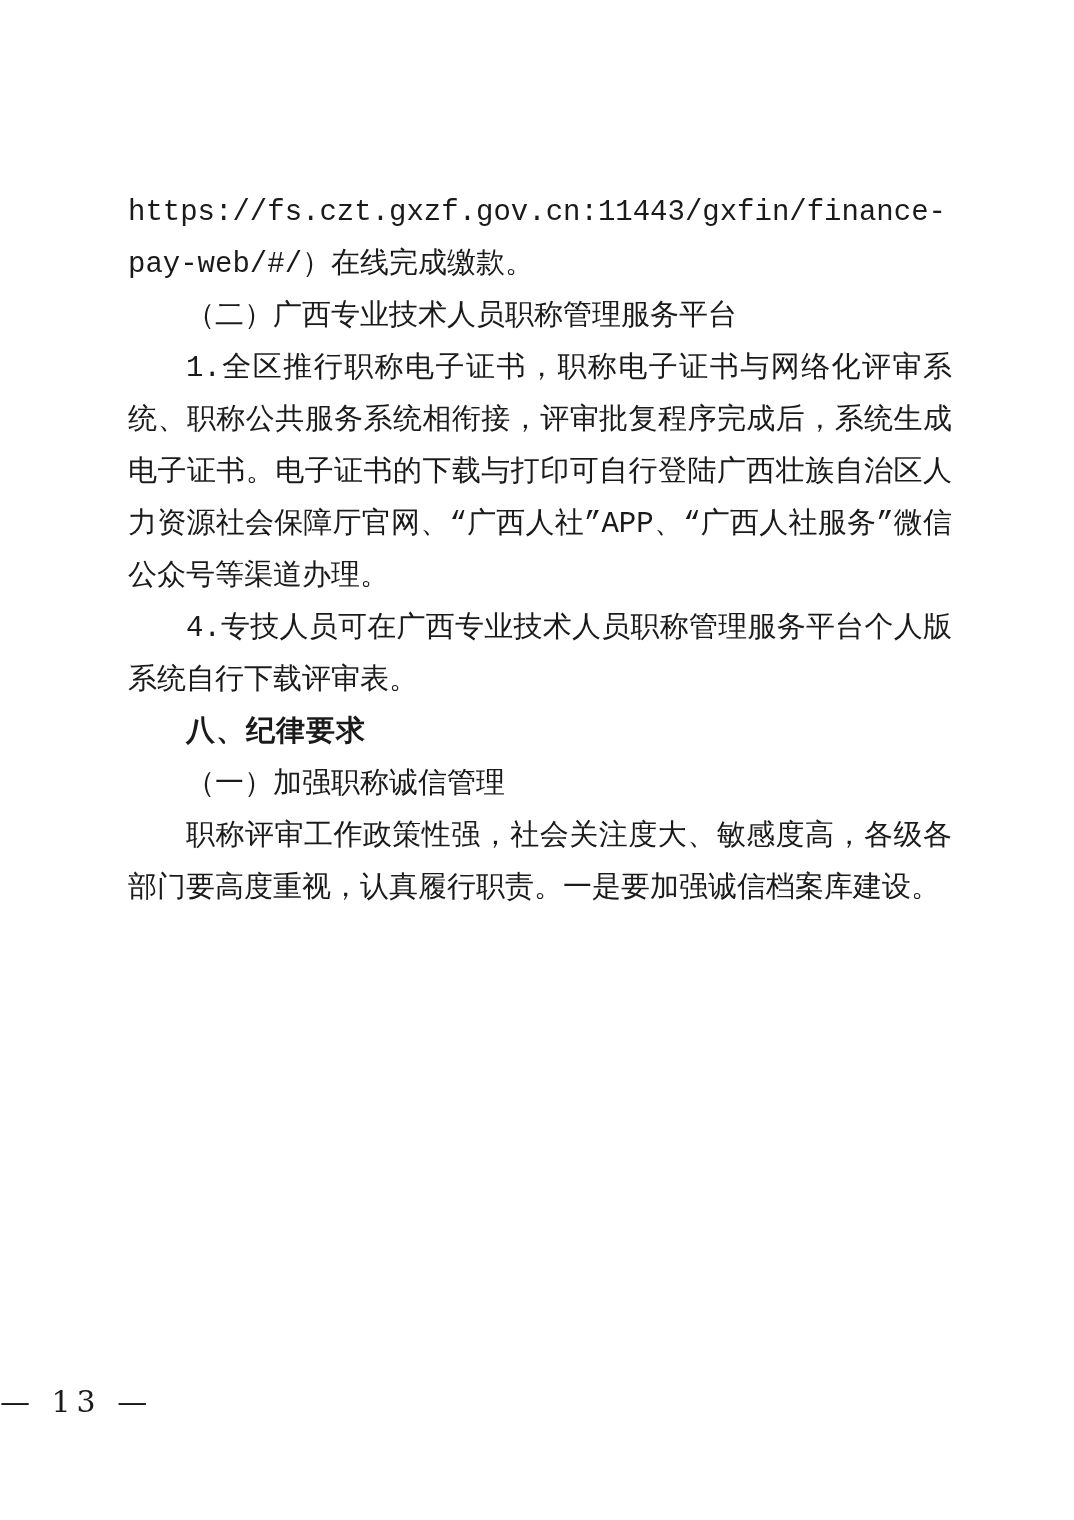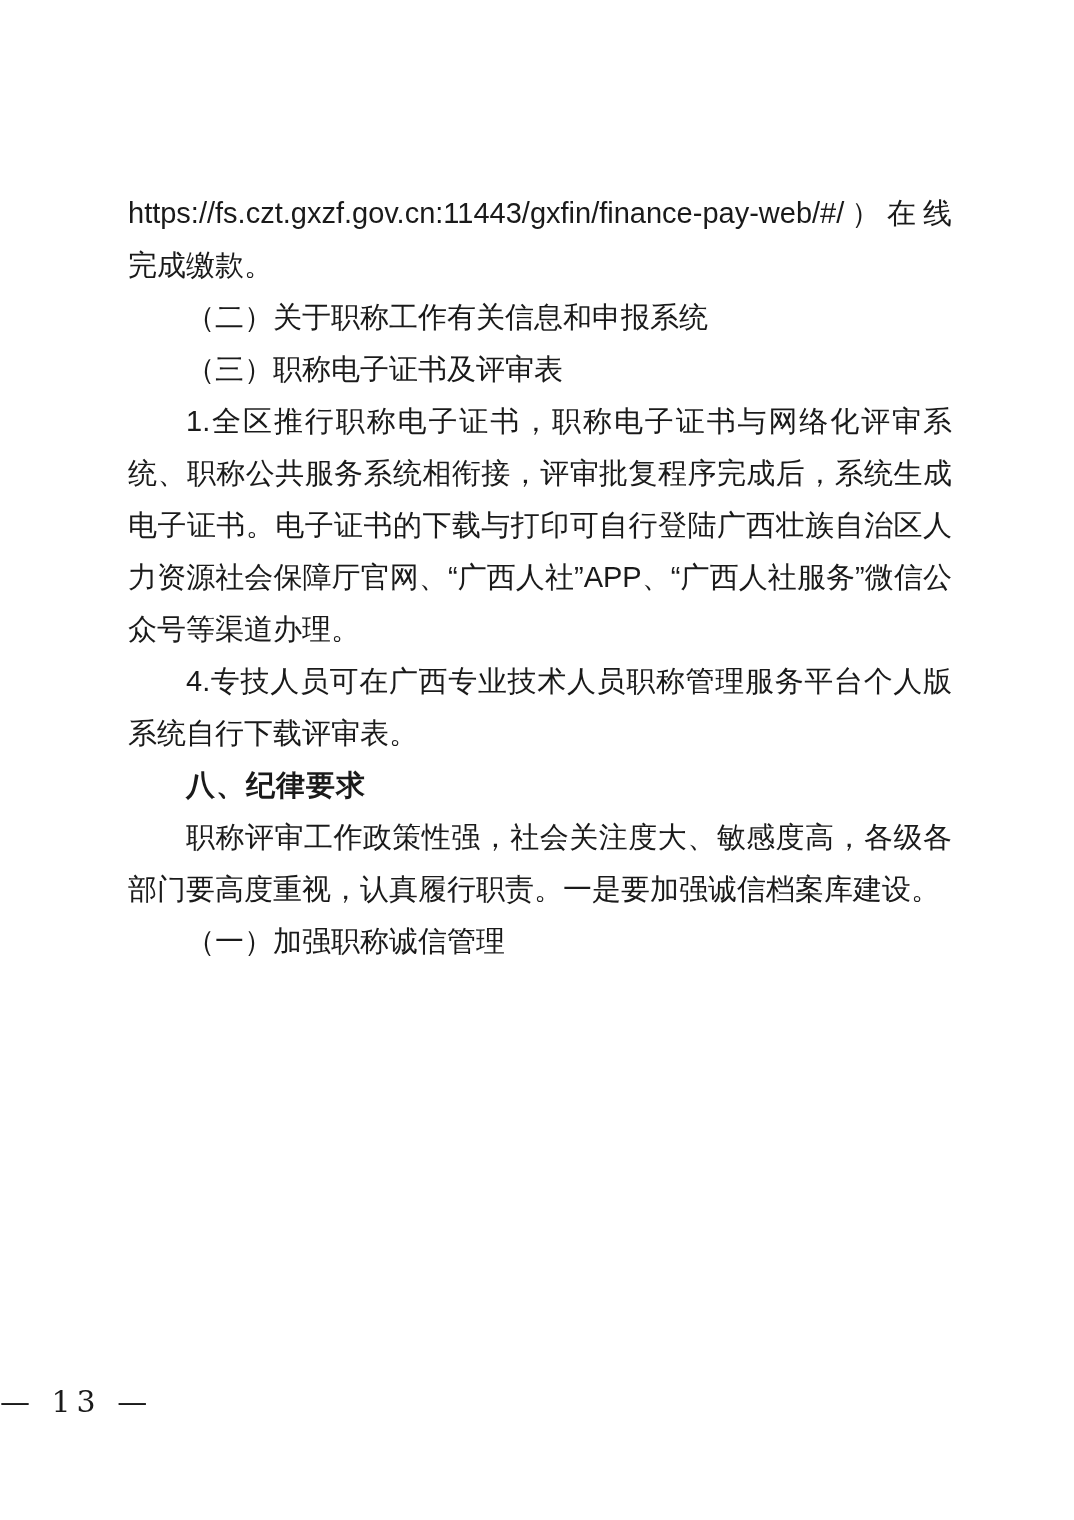"https://fs.czt.gxzf.gov.cn:11443/gxfin/f" .para { font-family: Liberation Sans, sans-serif -> Liberation Mono, monospace }
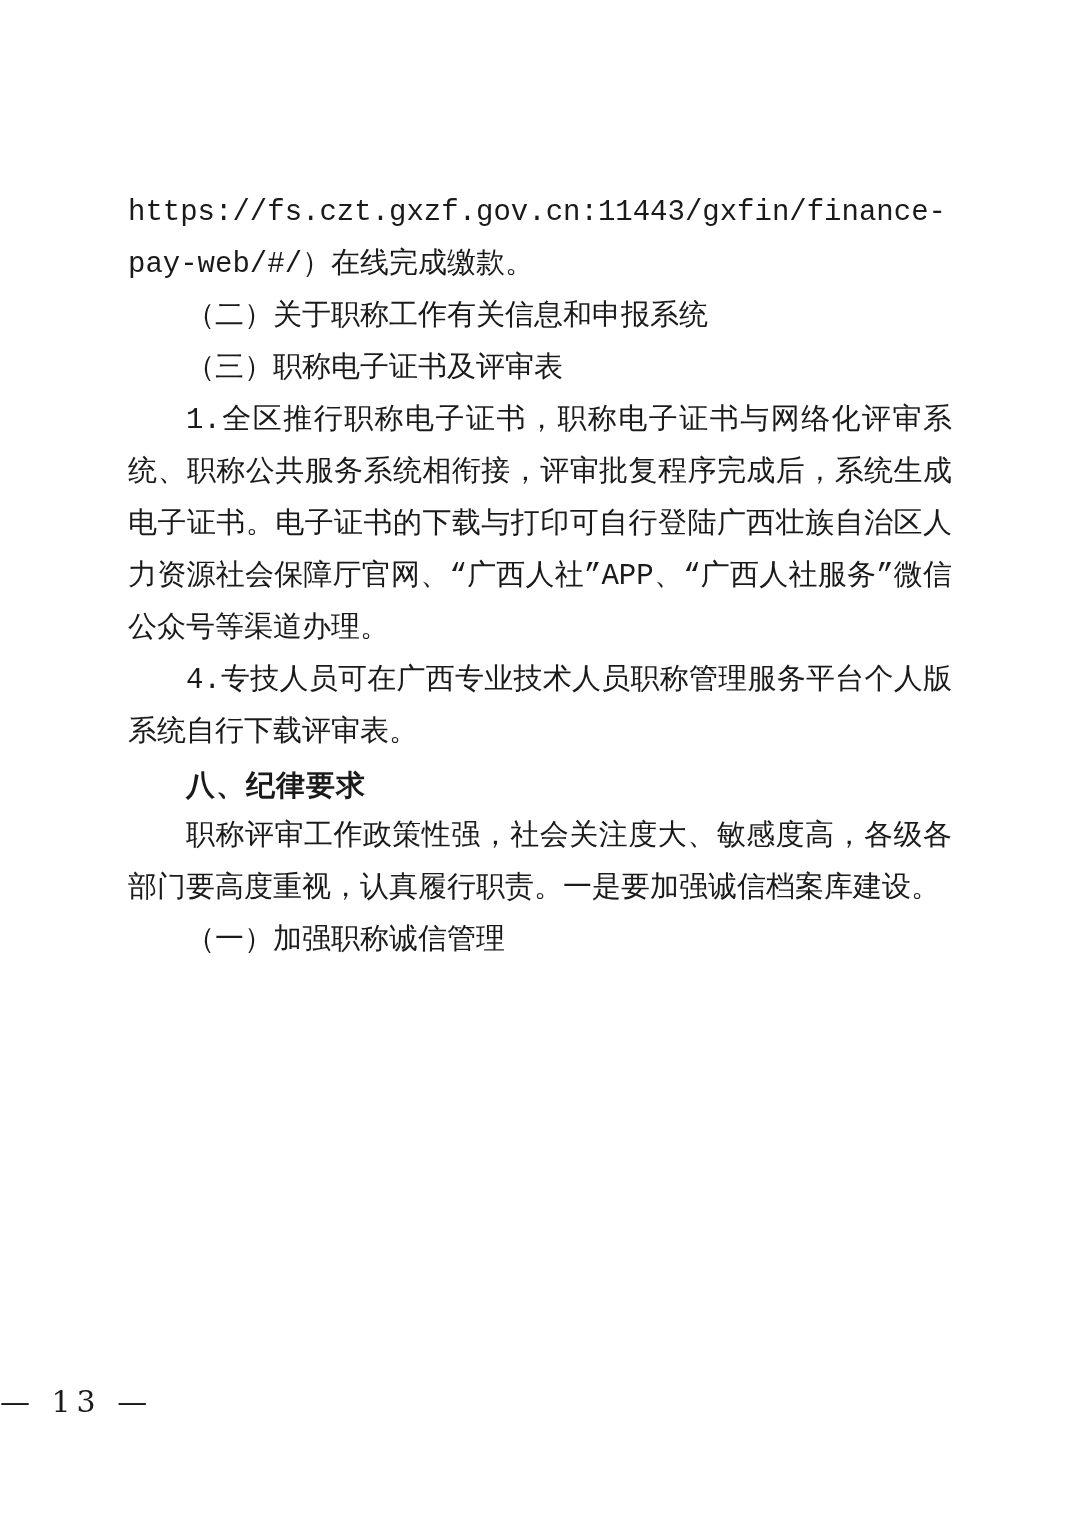"（二）关于职称工作有关信息和申报系统" p.para { text: 关于职称工作有关信息和申报系统 -> 广西专业技术人员职称管理服务平台 }
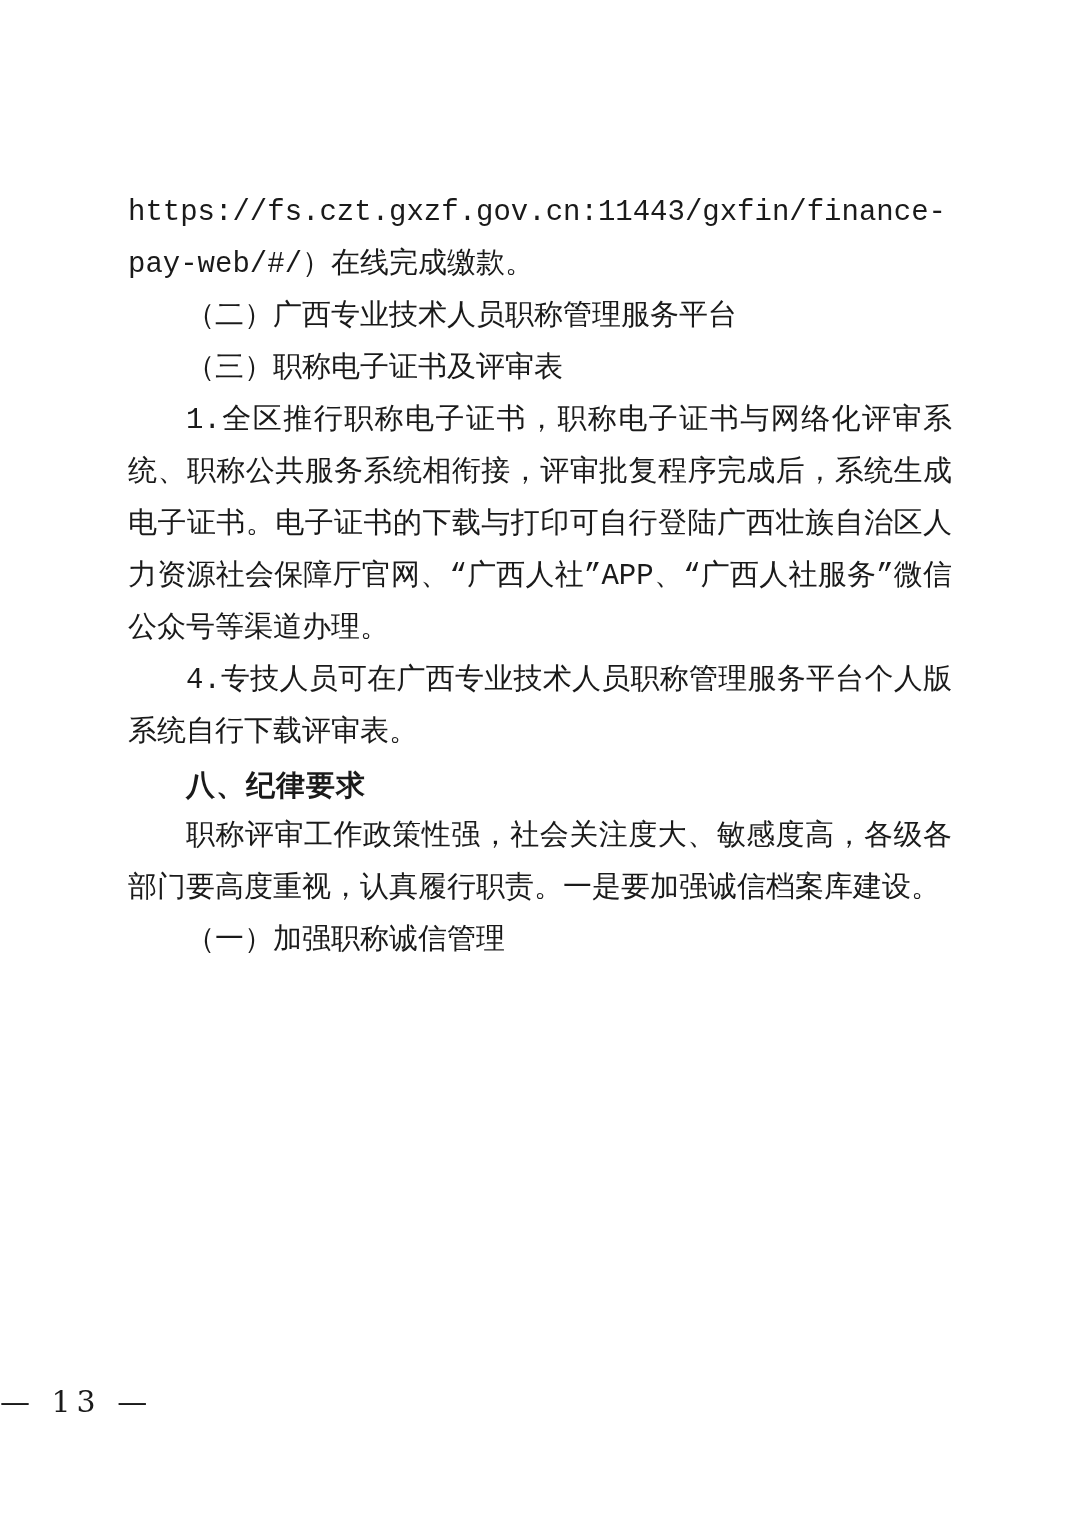"（三）职称电子证书及评审表" p.para { html: <p>（三）职称电子证书及评审表</p> -> none }
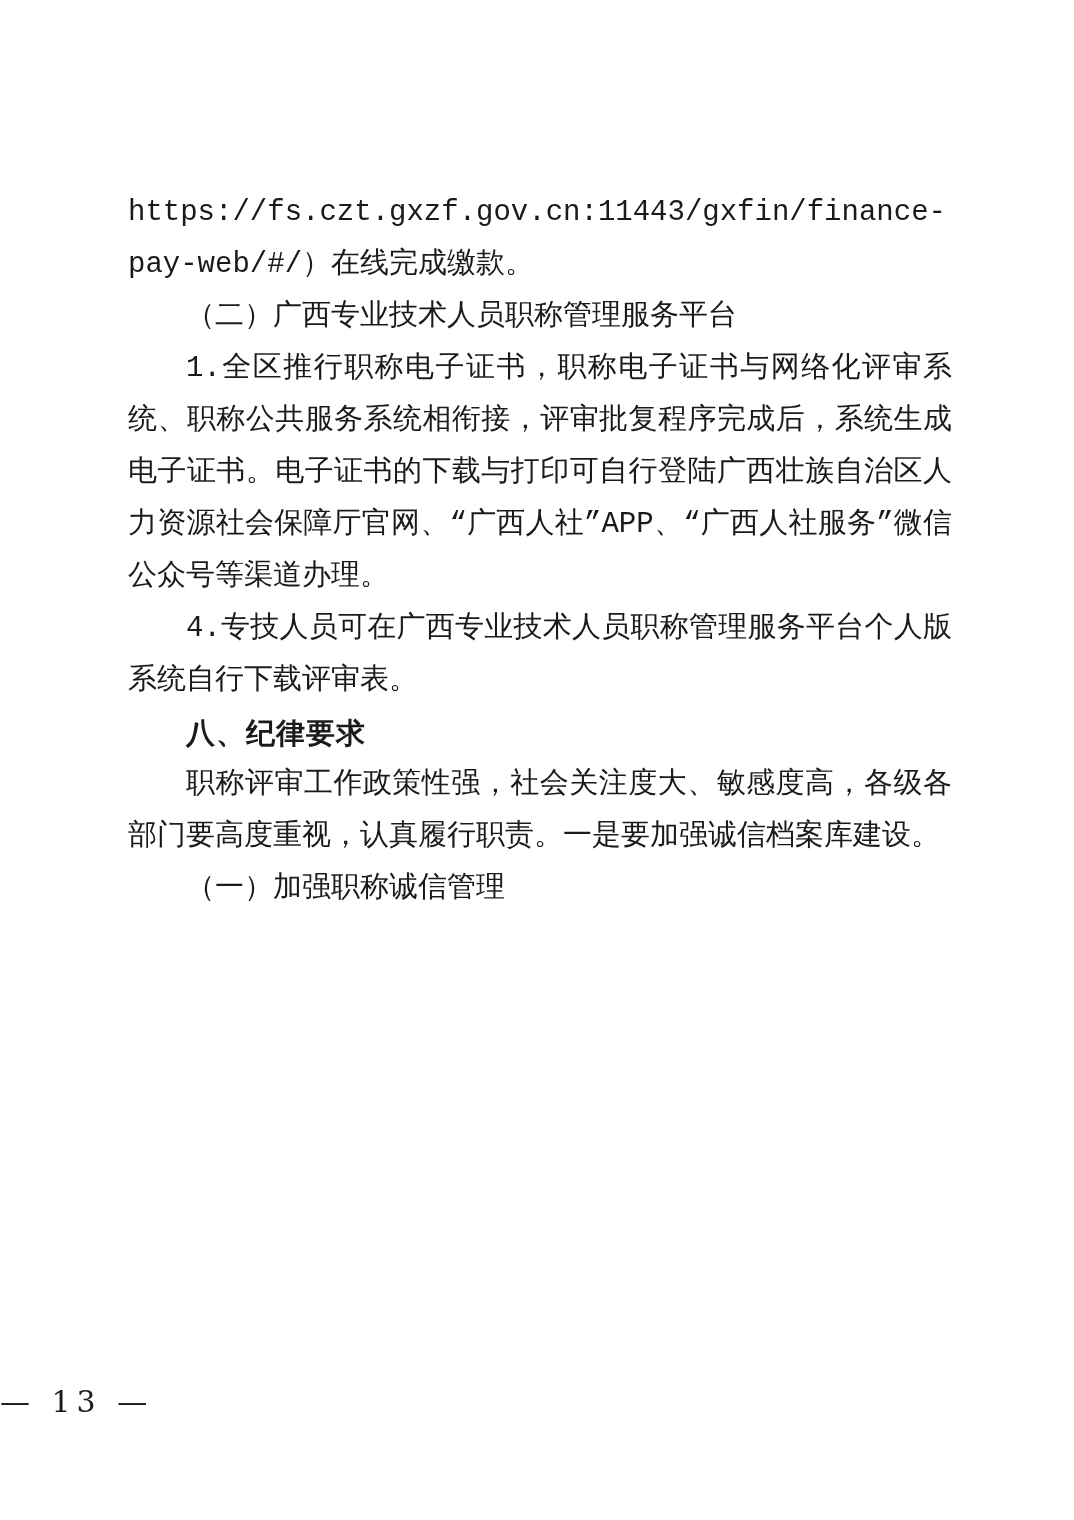"八、纪律要求" .heading { font-family: Liberation Sans, sans-serif -> Liberation Mono, monospace }
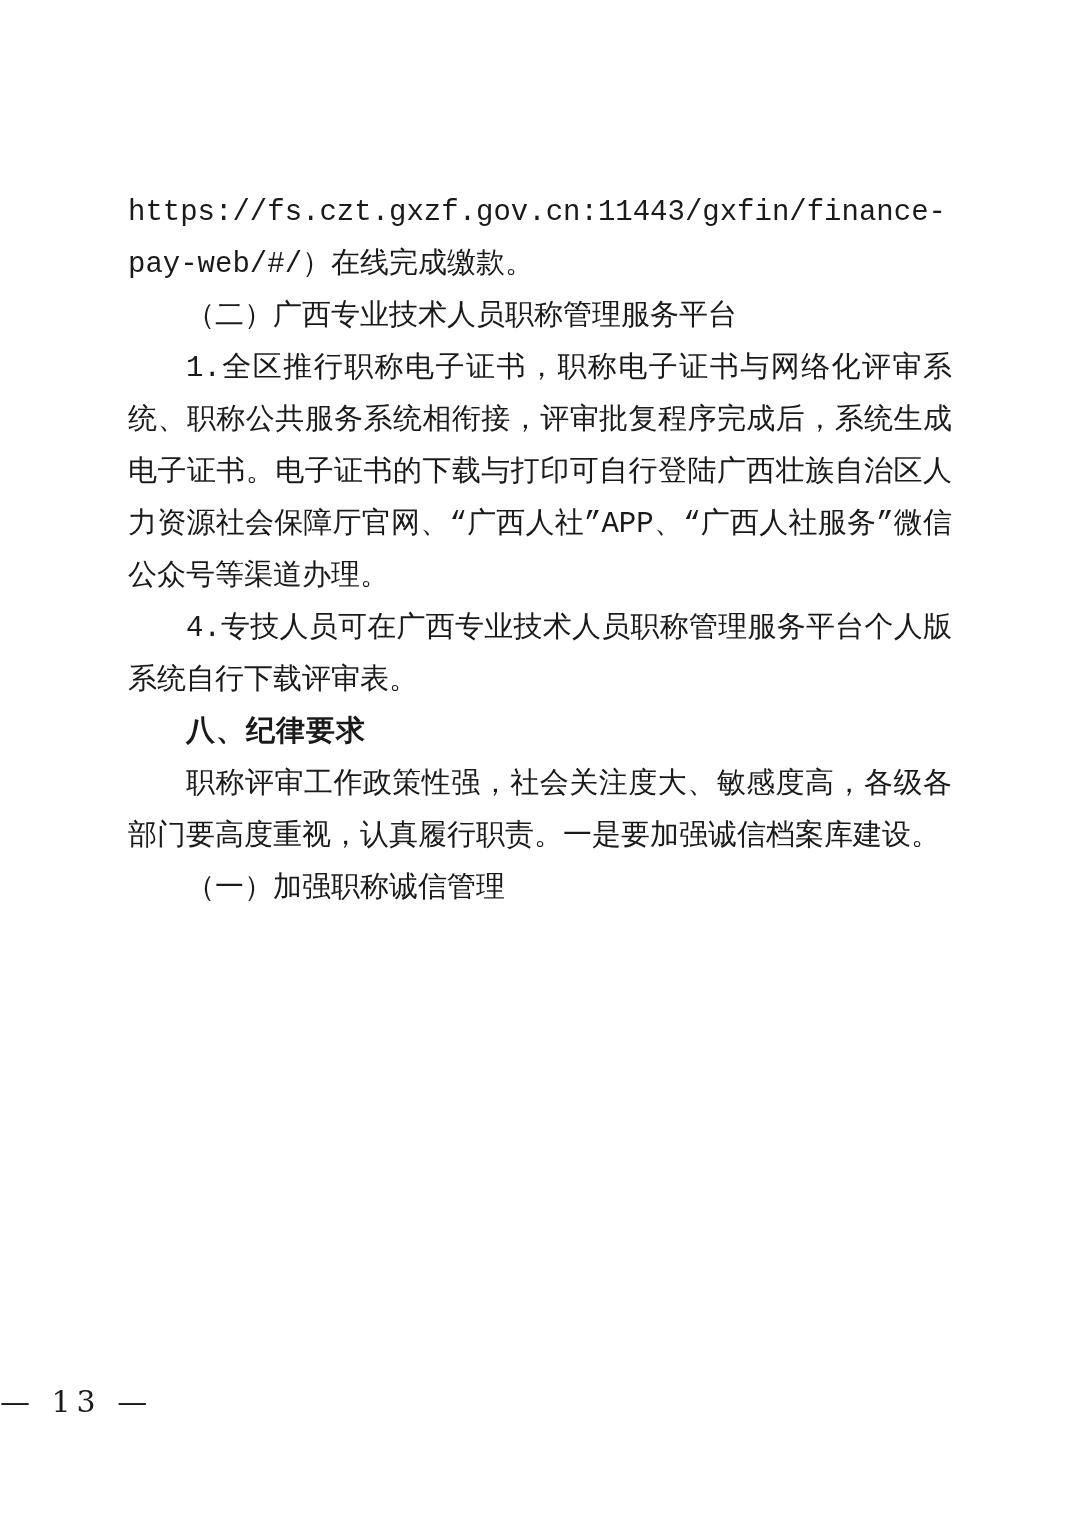"职称评审工作政策性强，社会关注度大、敏感度高，各级各部门要高度重视，认真履行职责" p.para { order: before "（一）加强职称诚信管理" -> after "（一）加强职称诚信管理" }
